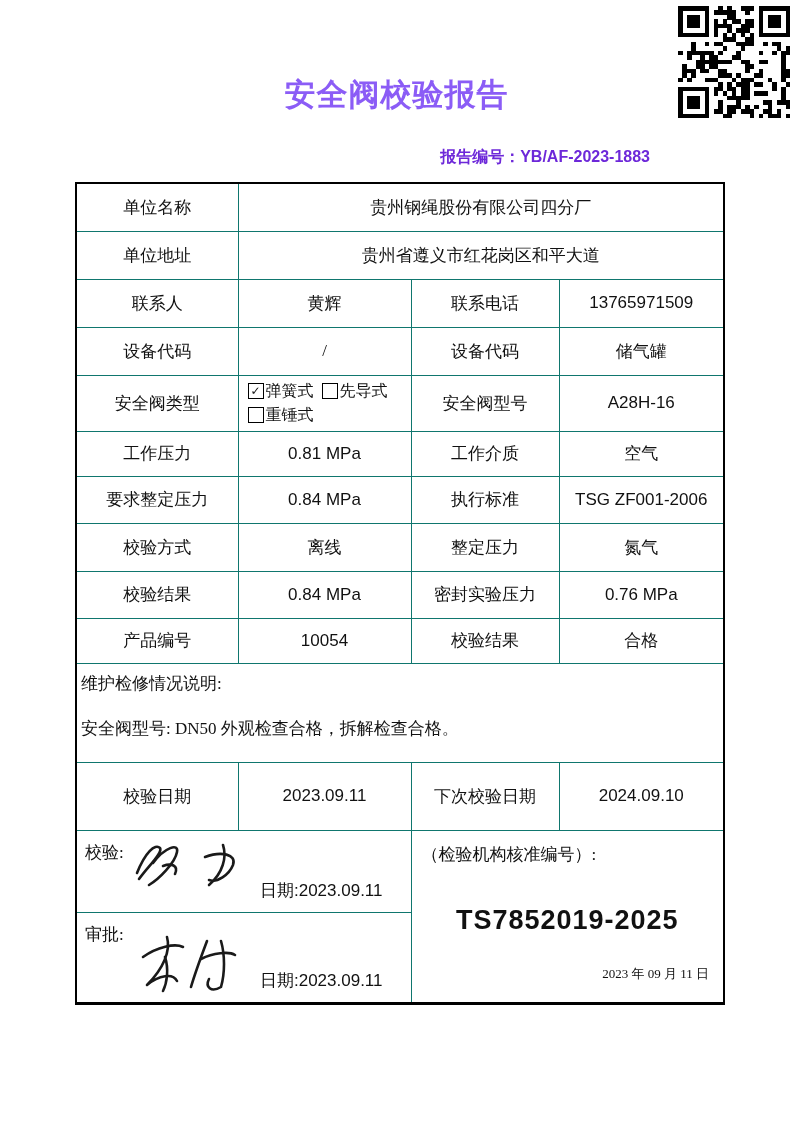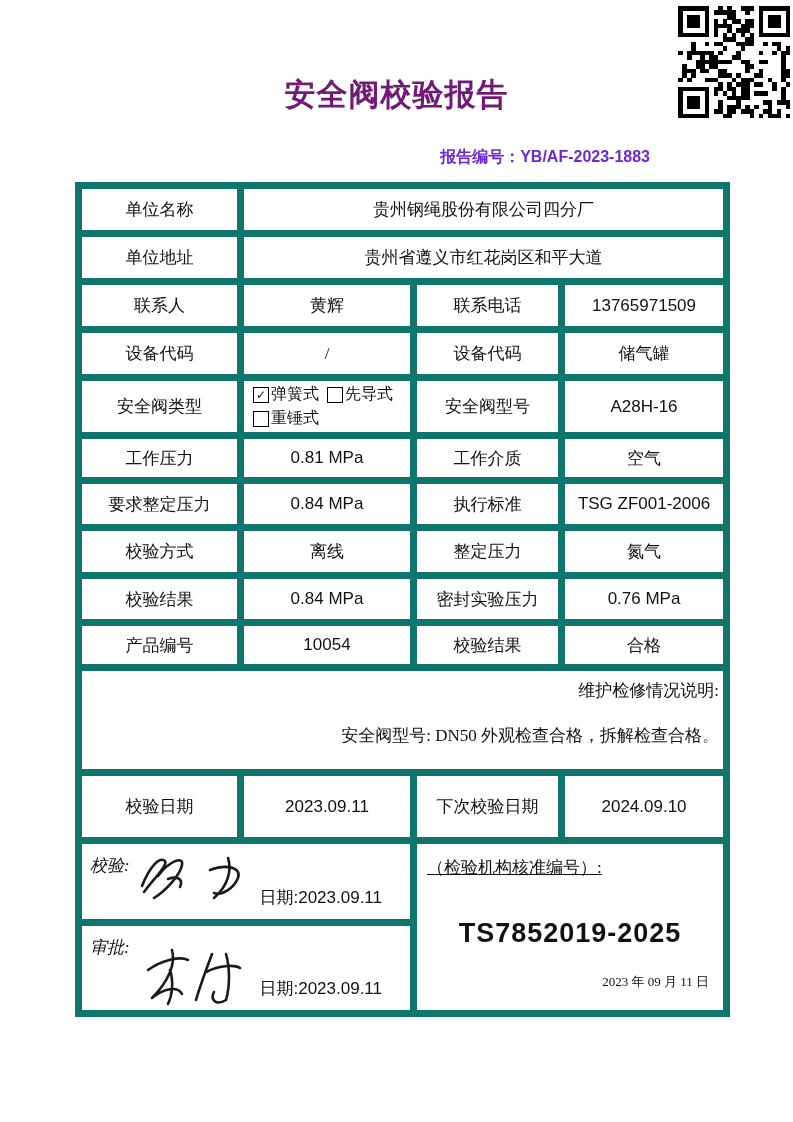"安全阀校验报告" .title { color: #701a75 -> #8b5cf6 }
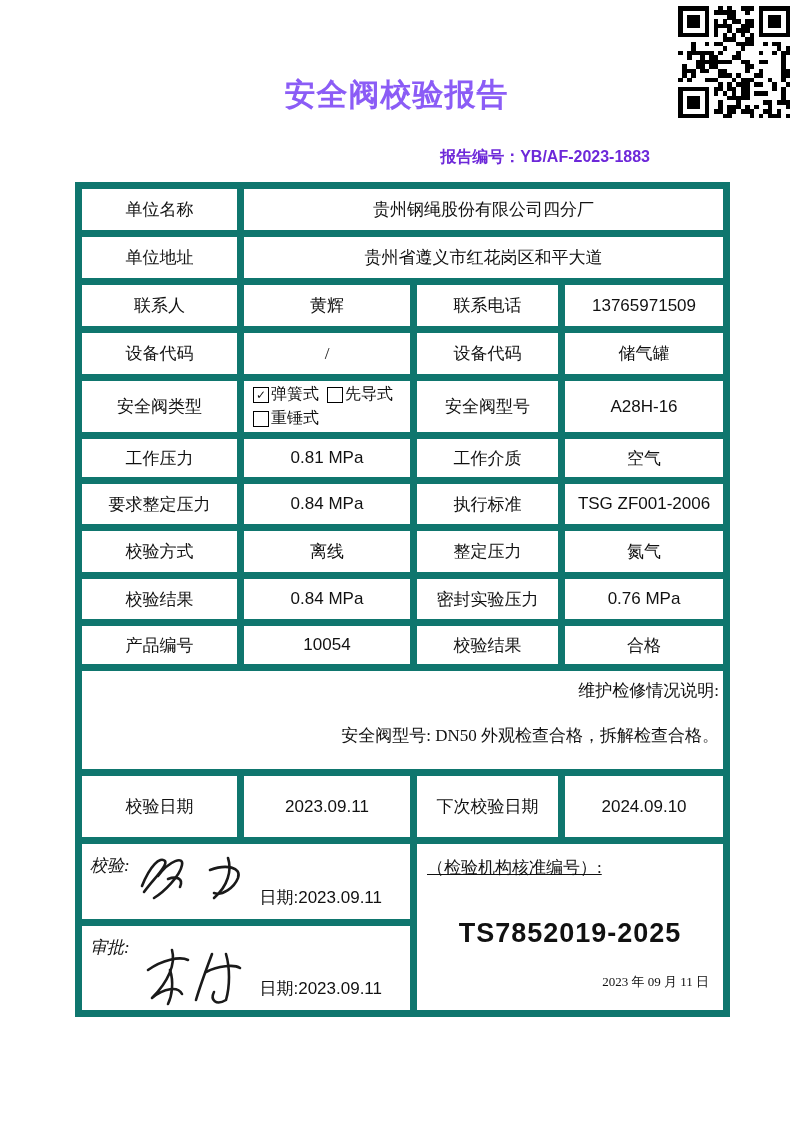"单位名称" table.main td { border: 7px solid #0f766e -> 1px solid #0f766e }
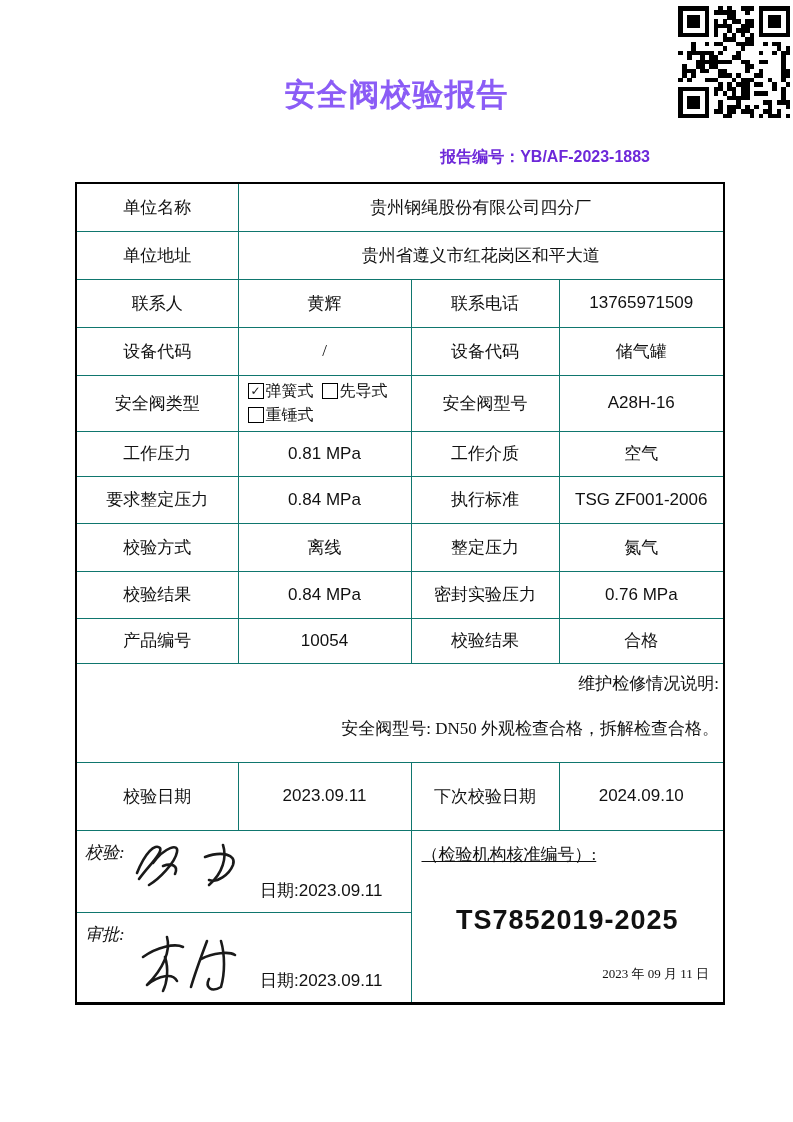"维护检修情况说明:" td.maint div { text-align: right -> left }
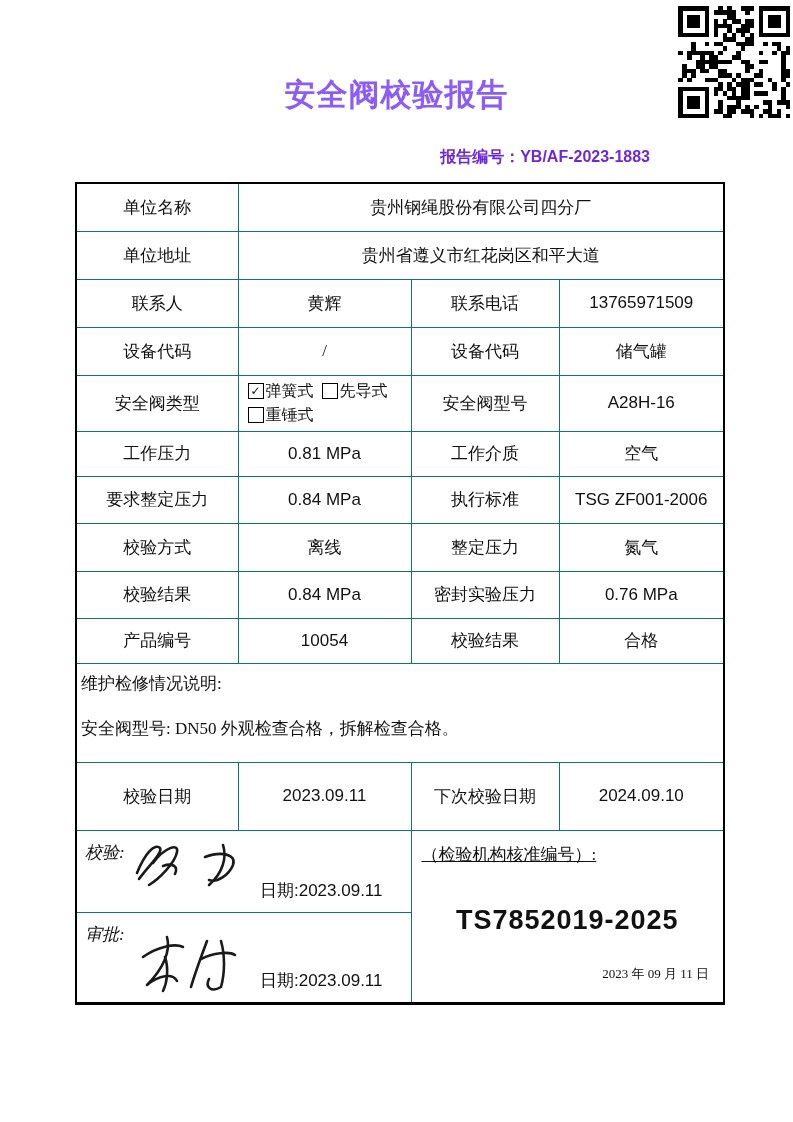"校验:" .sig-label { font-style: italic -> none }
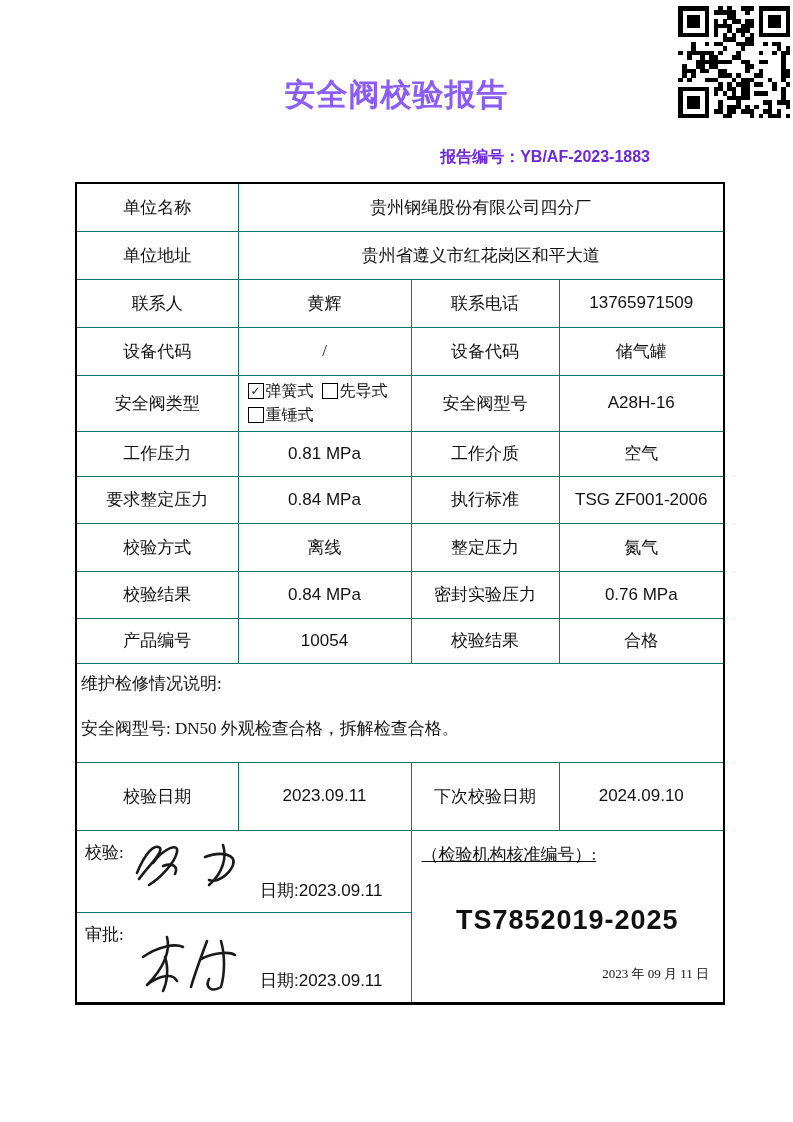"（检验机构核准编号）:" .org-header { text-decoration: underline -> none }
